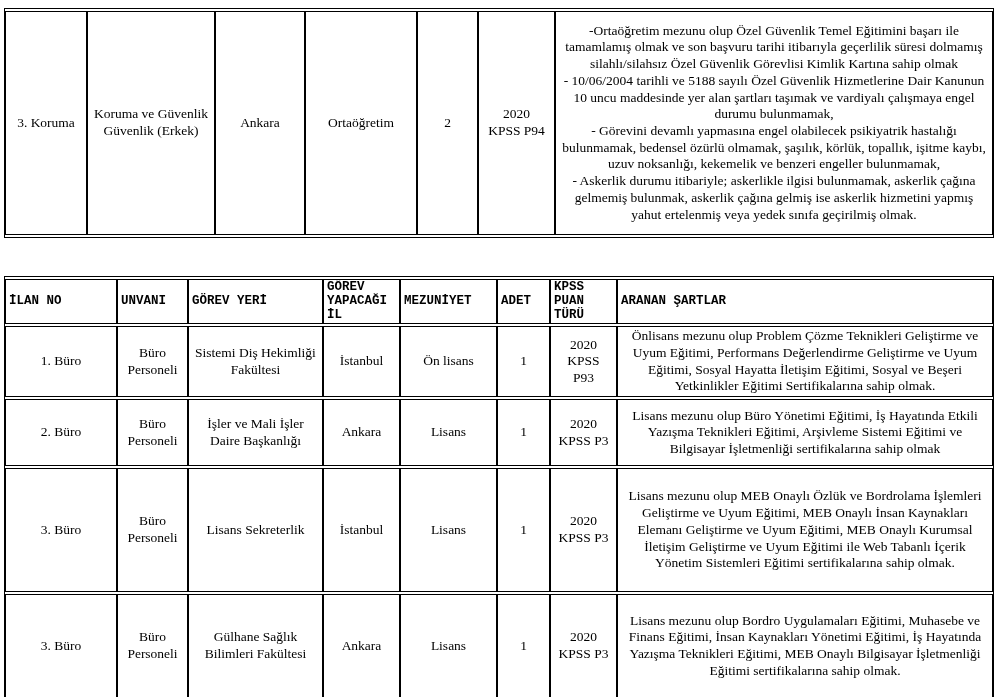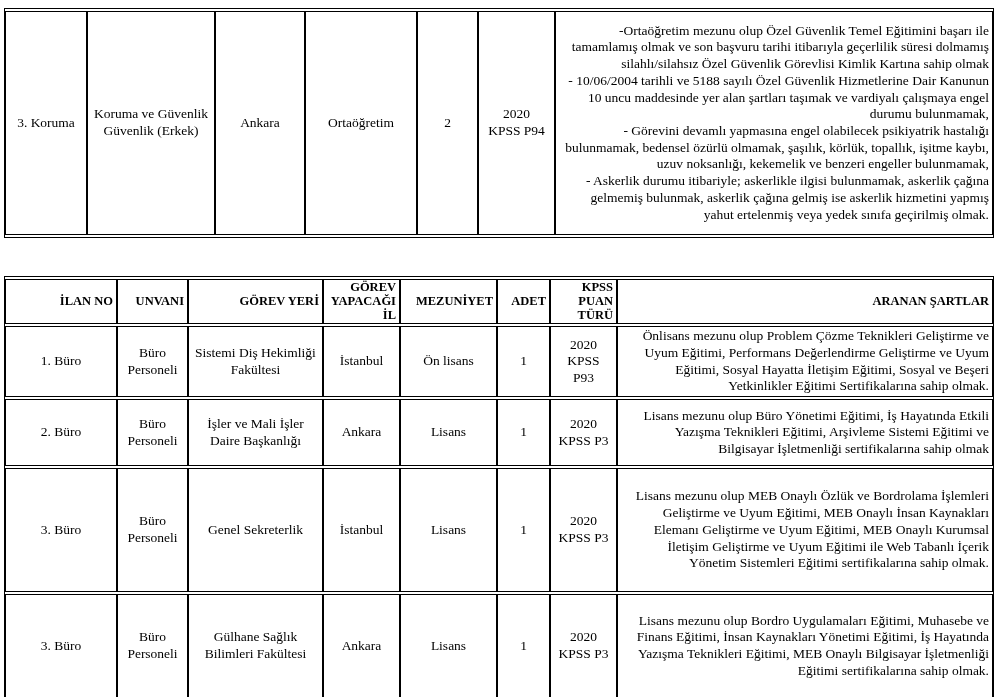"-Ortaöğretim mezunu olup Özel Güvenlik" .l { text-align: right -> center }
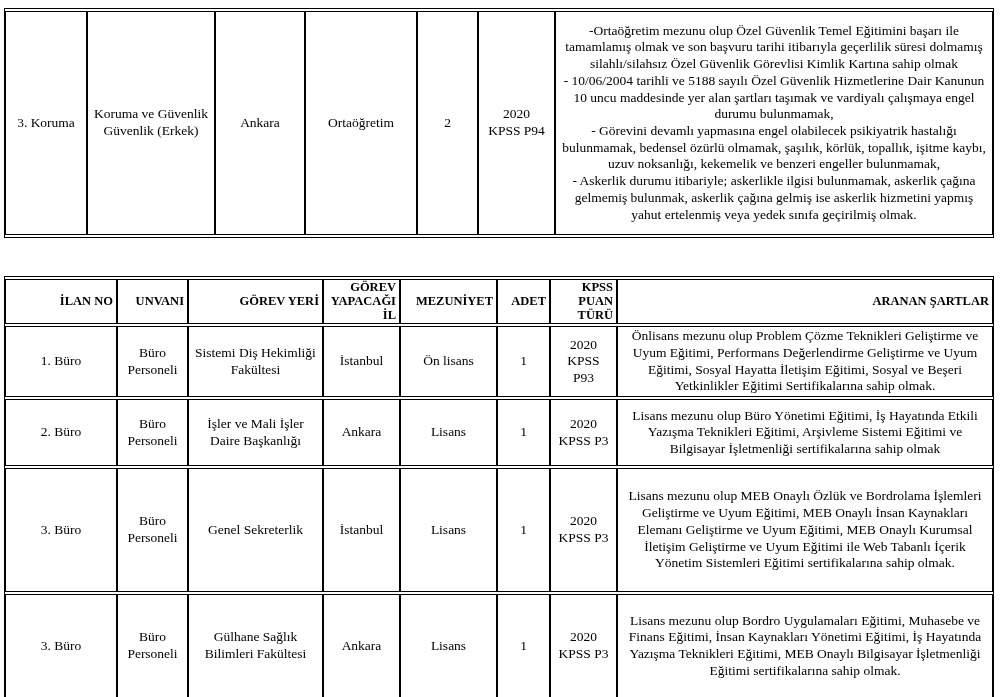"GÖREV YAPACAĞI İL" table.doc-table th { font-family: none -> Liberation Mono, monospace; text-align: right -> left }
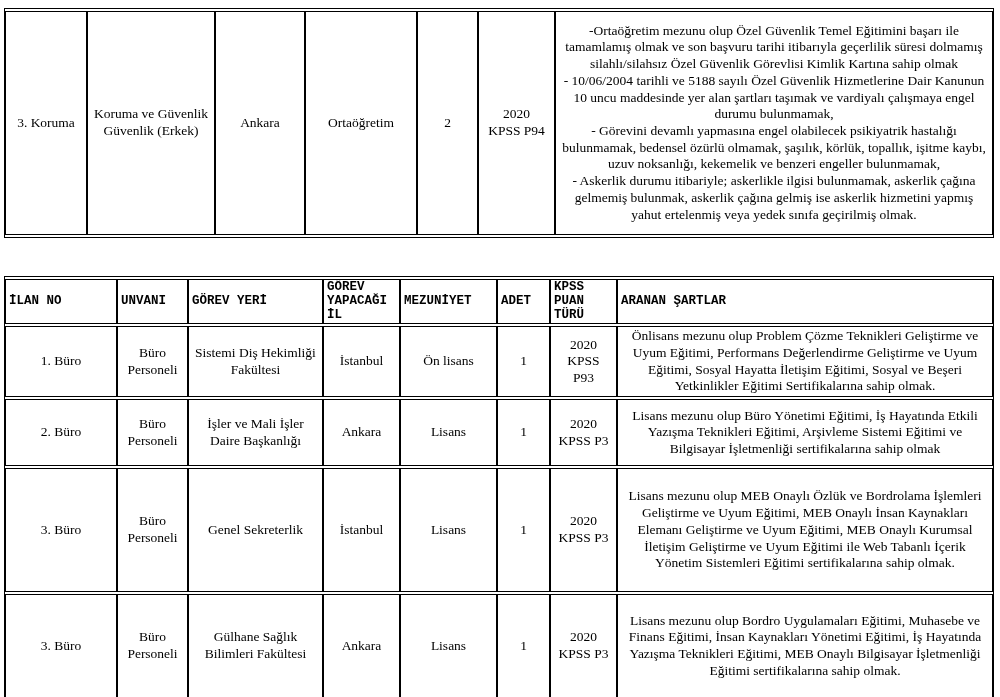"Genel Sekreterlik" td.c { text: Genel -> Lisans }
